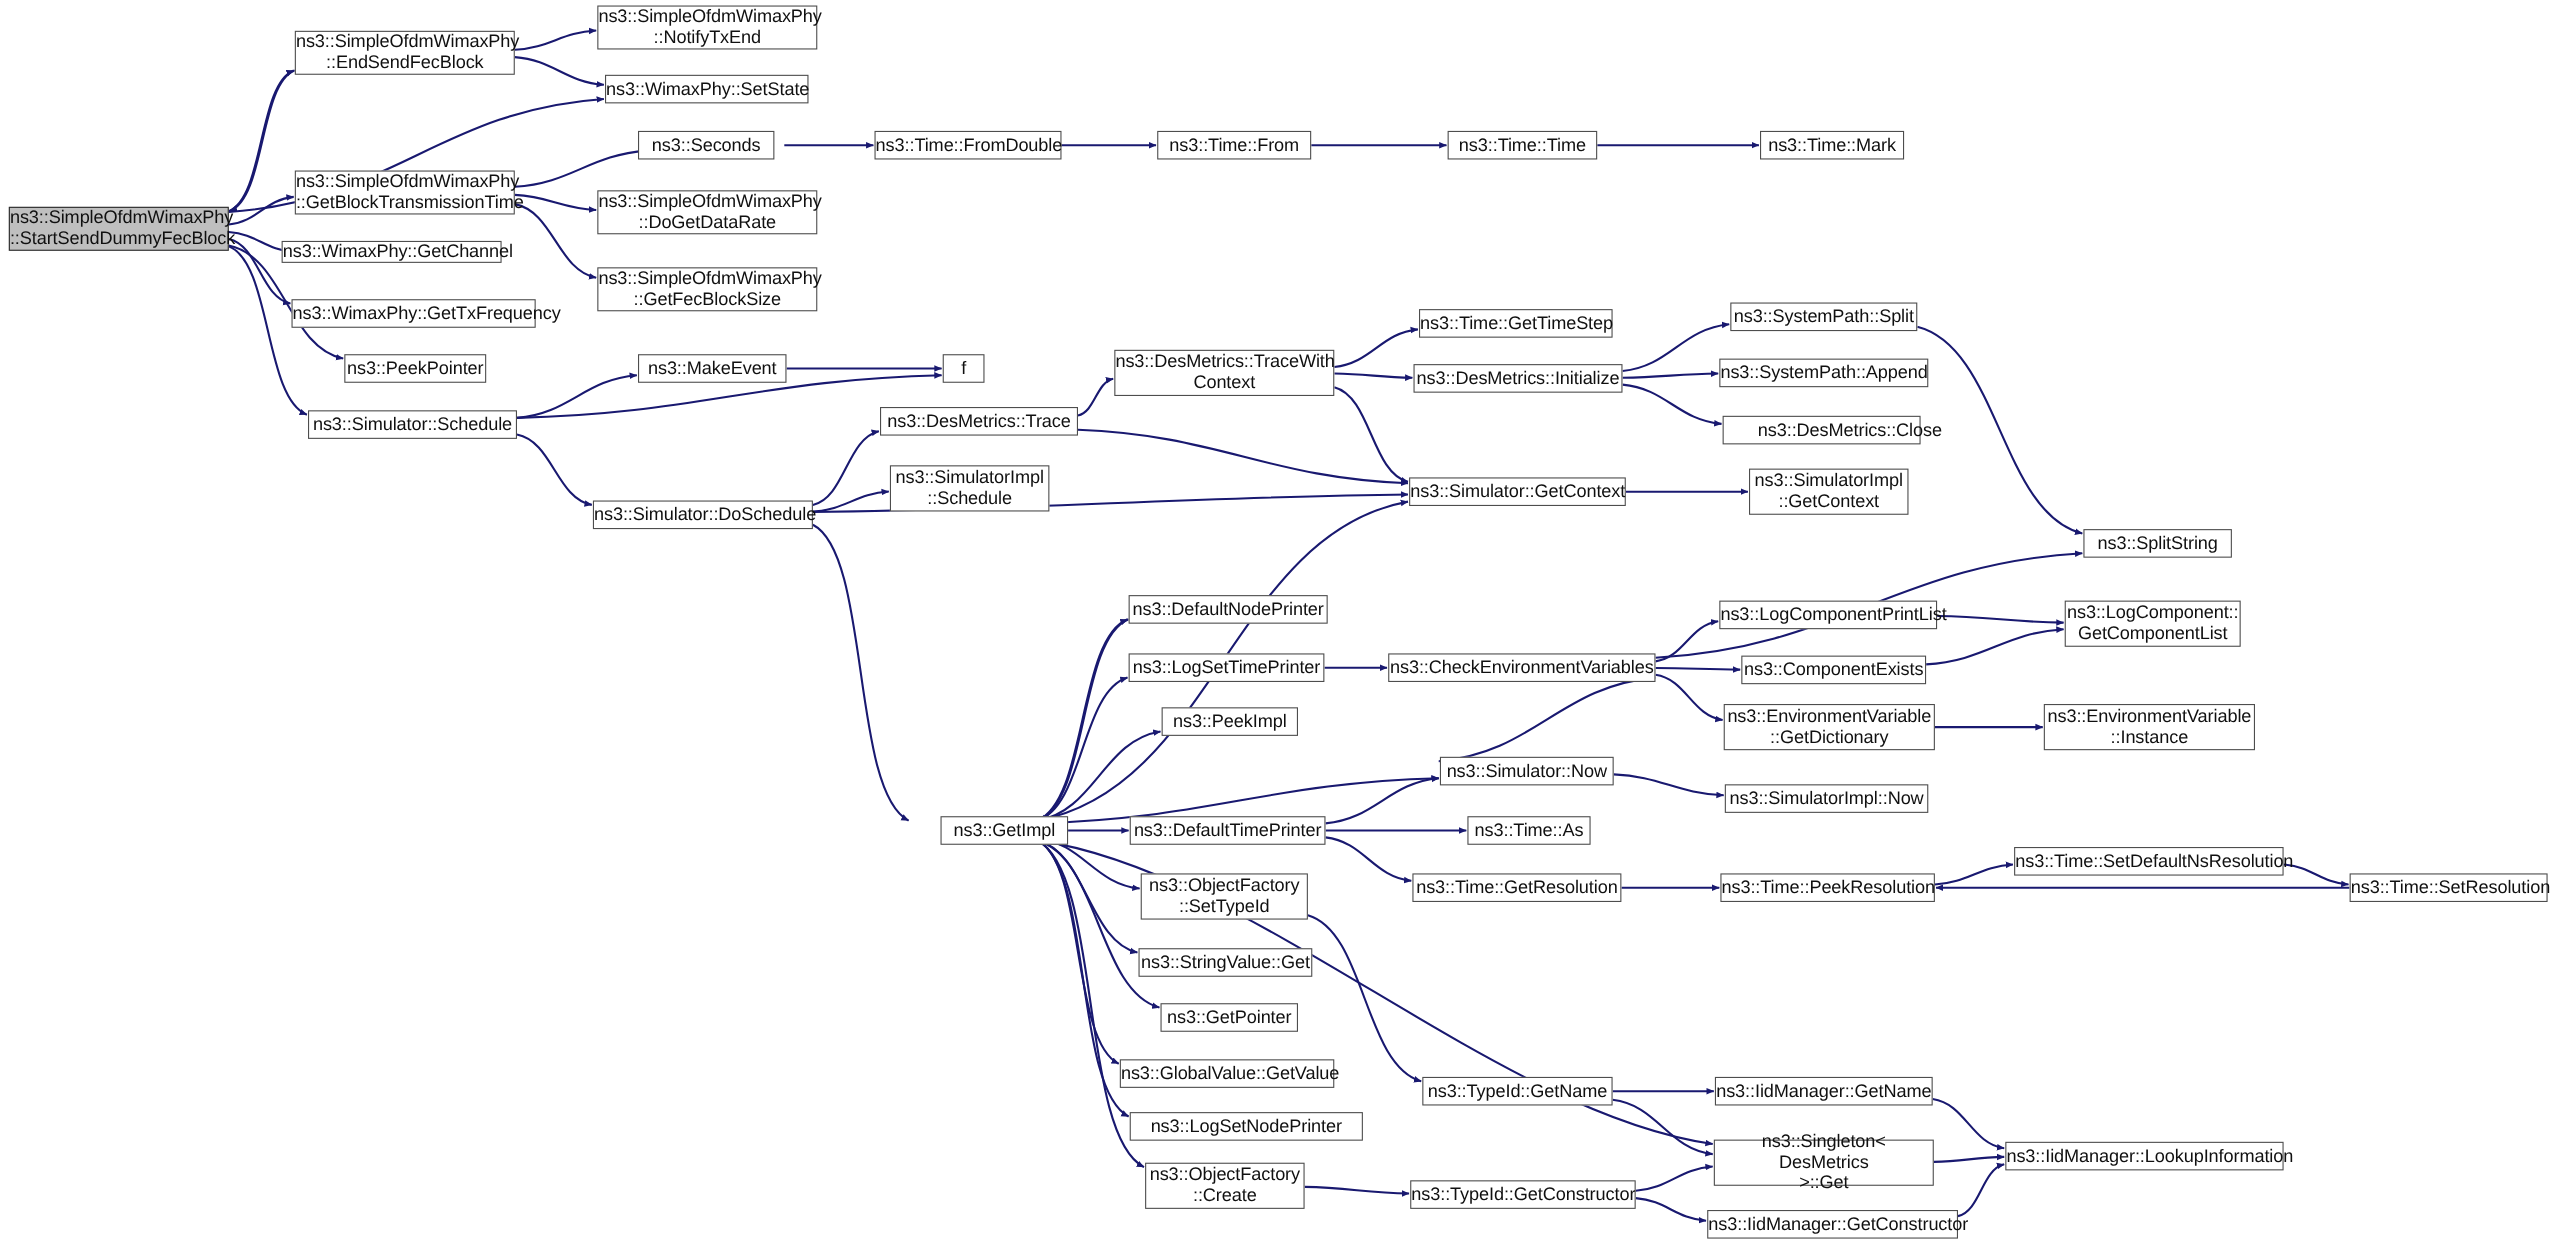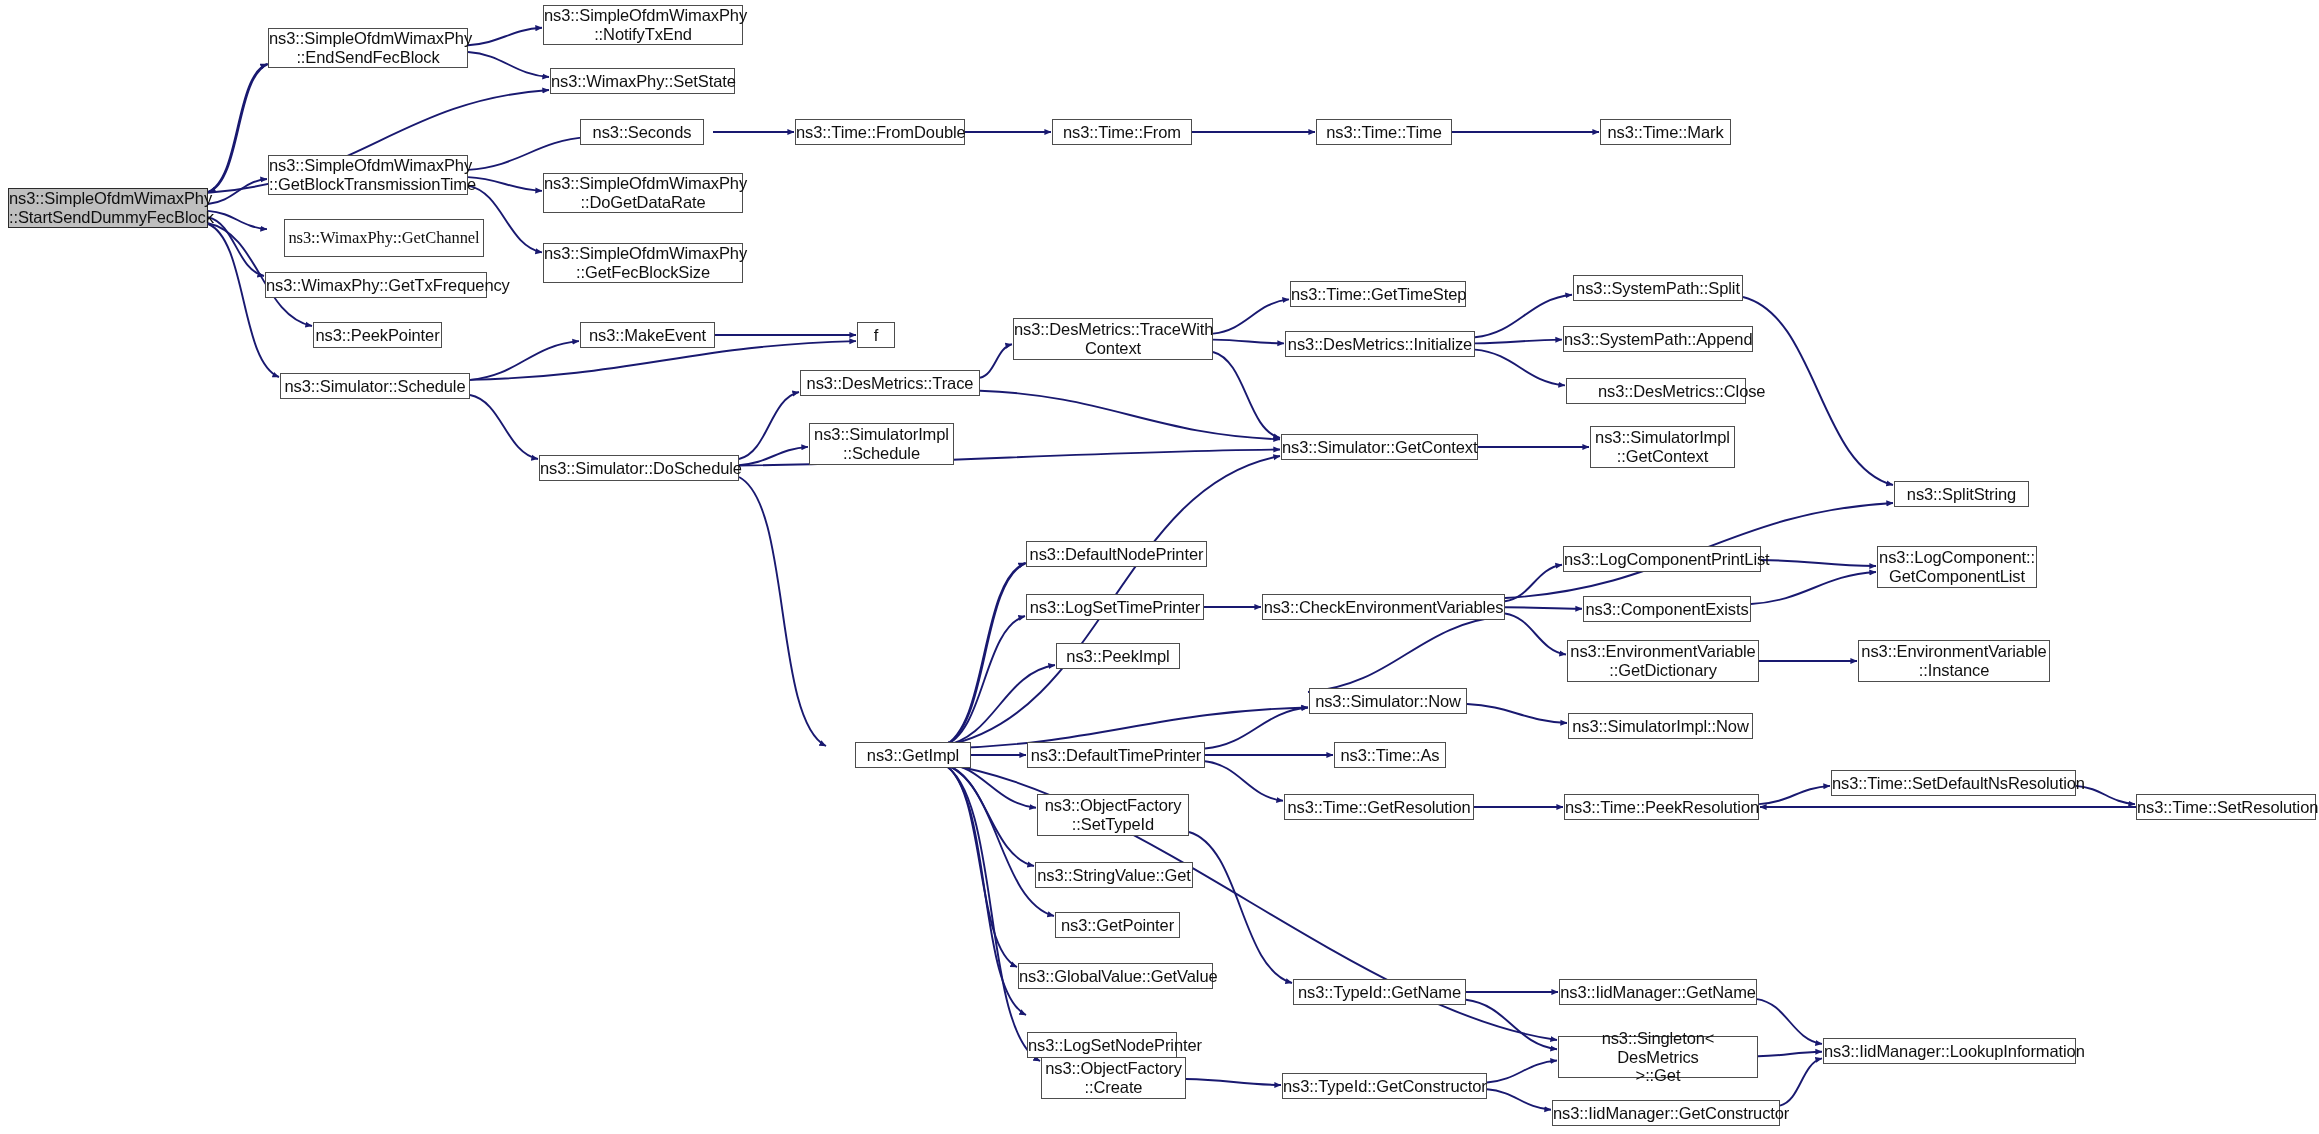"ns3::WimaxPhy::GetChannel" div.node { font-family: Liberation Serif, serif -> none; height: 38px -> 20px; left: 284px -> 256px }
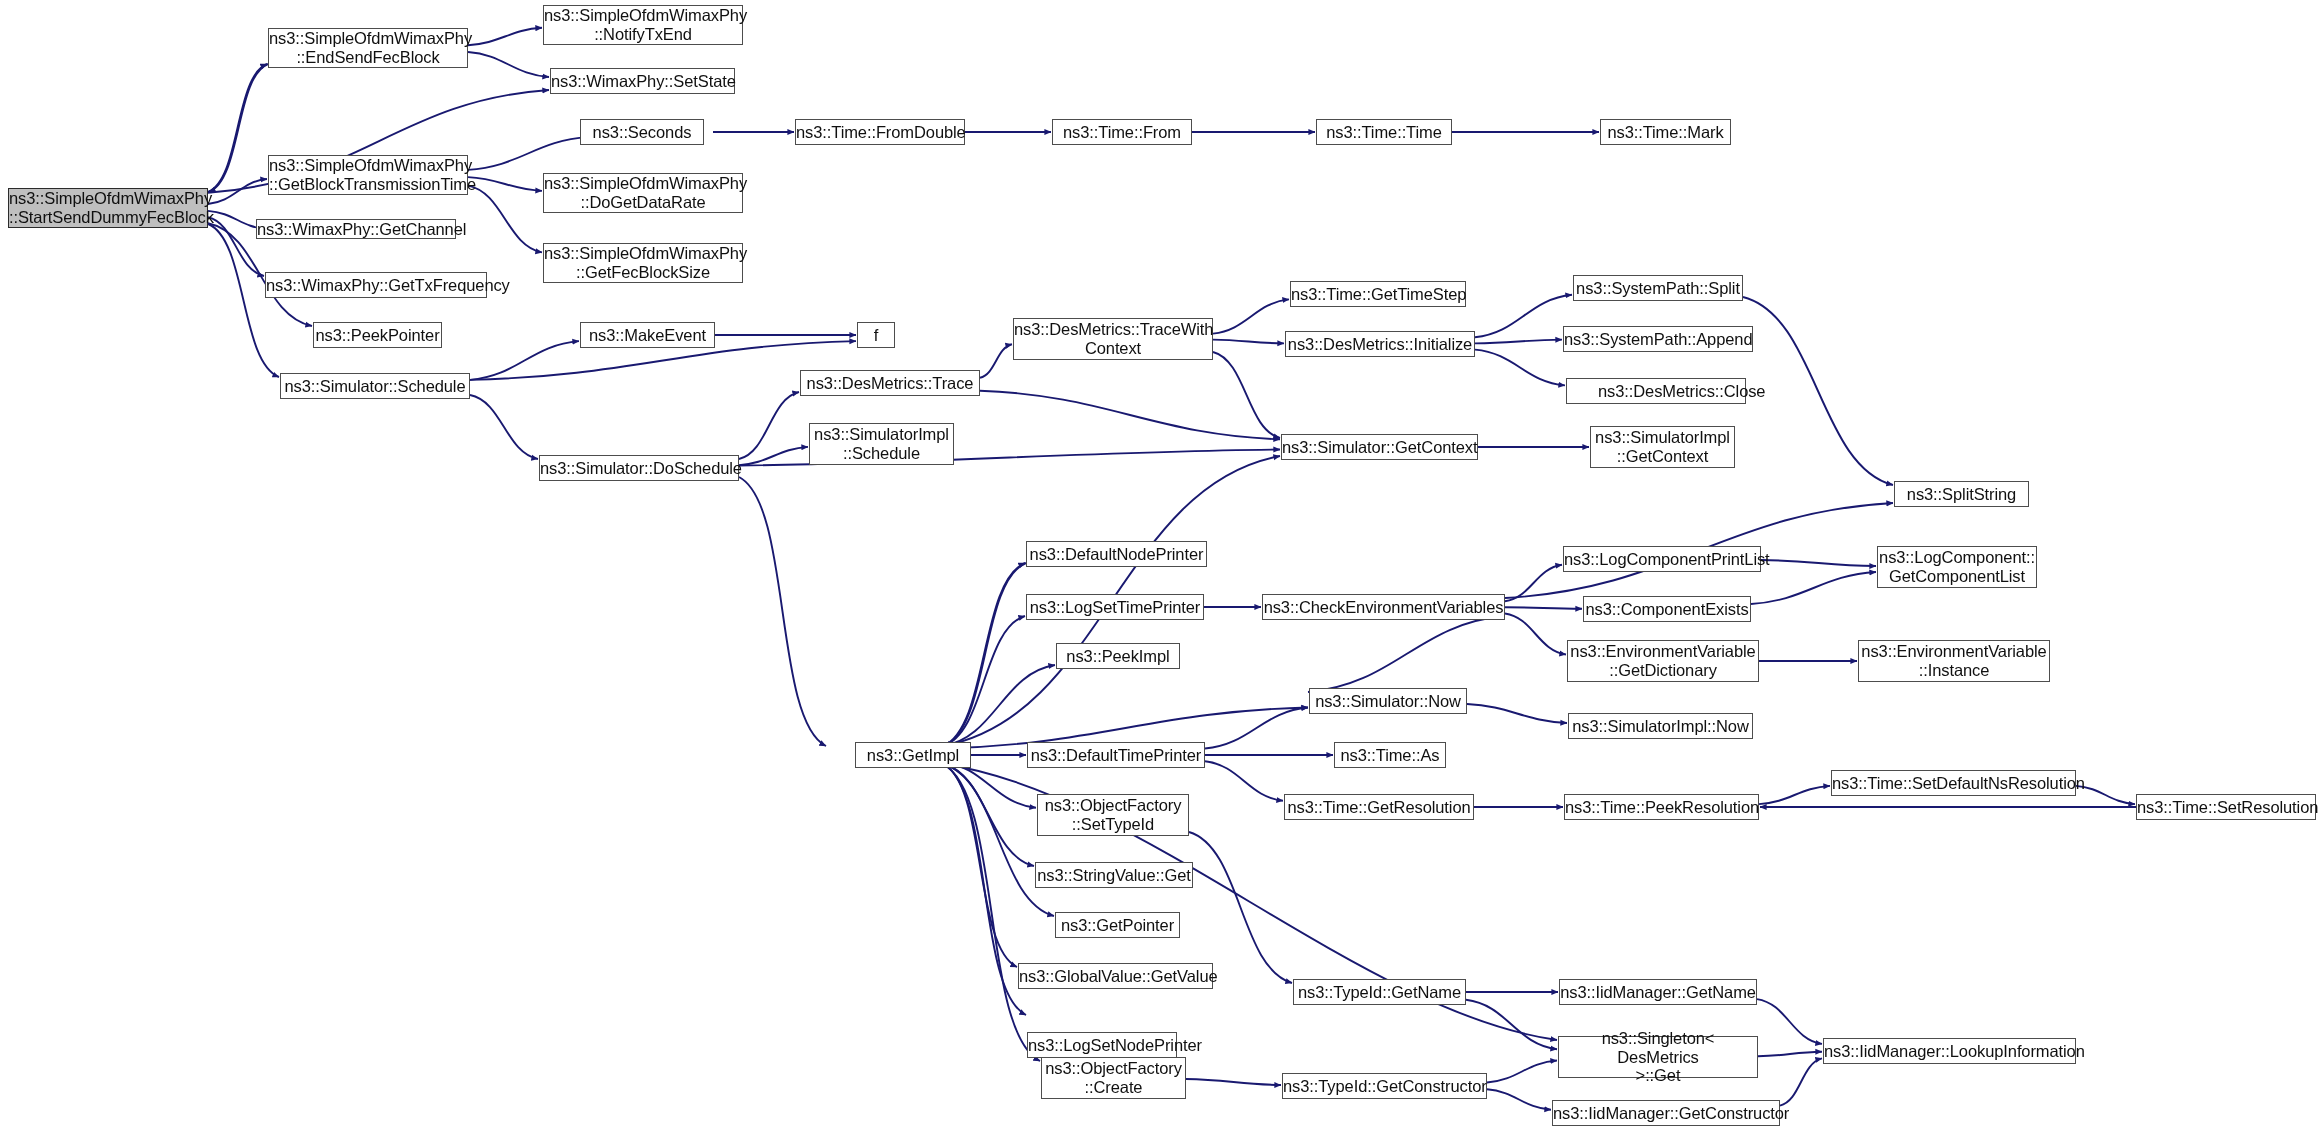"ns3::LogSetNodePrinter" div.node { margin-top: 21px -> none; width: 150px -> 212px }
